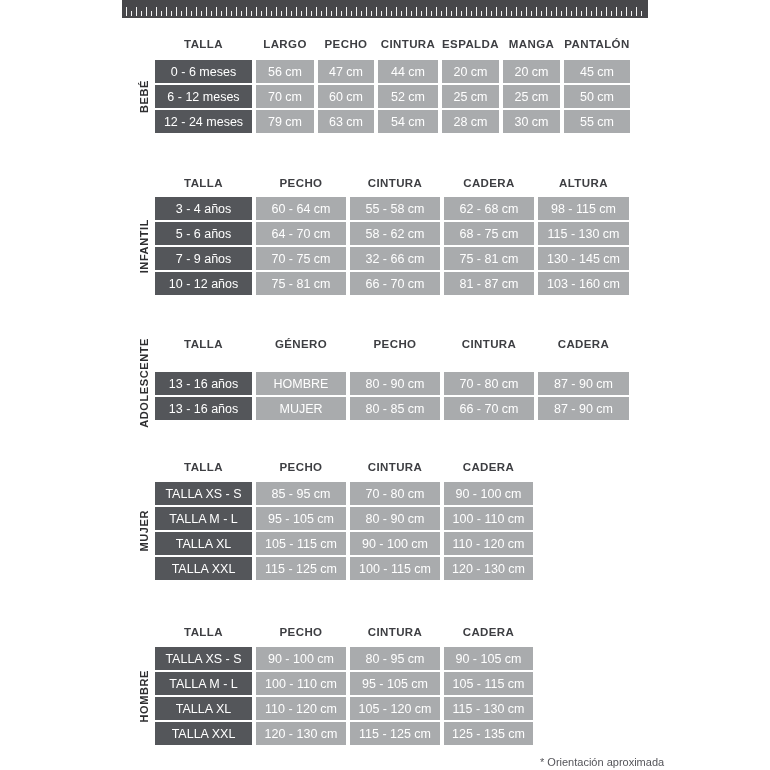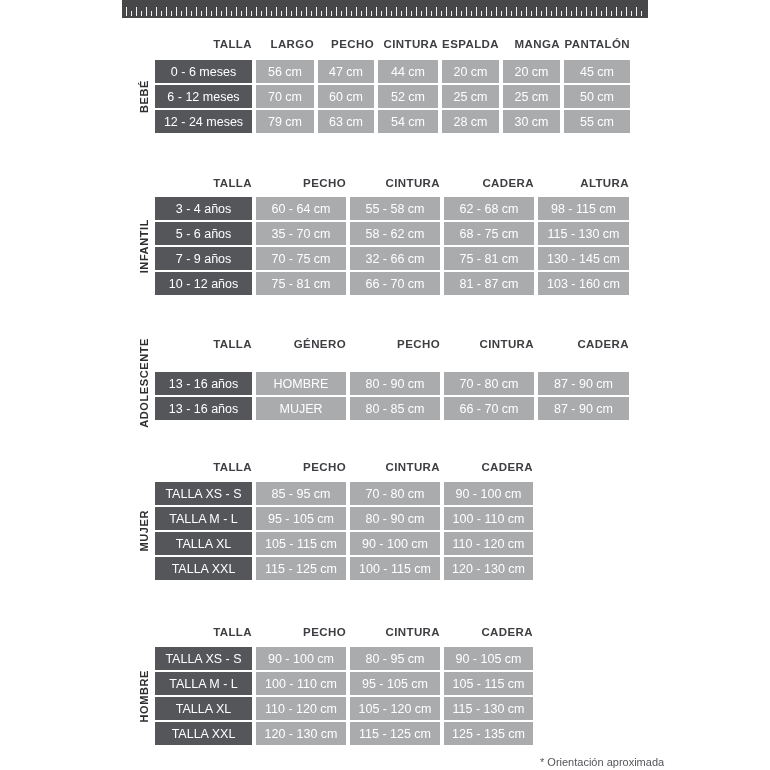"TALLA" .th { text-align: right -> center }
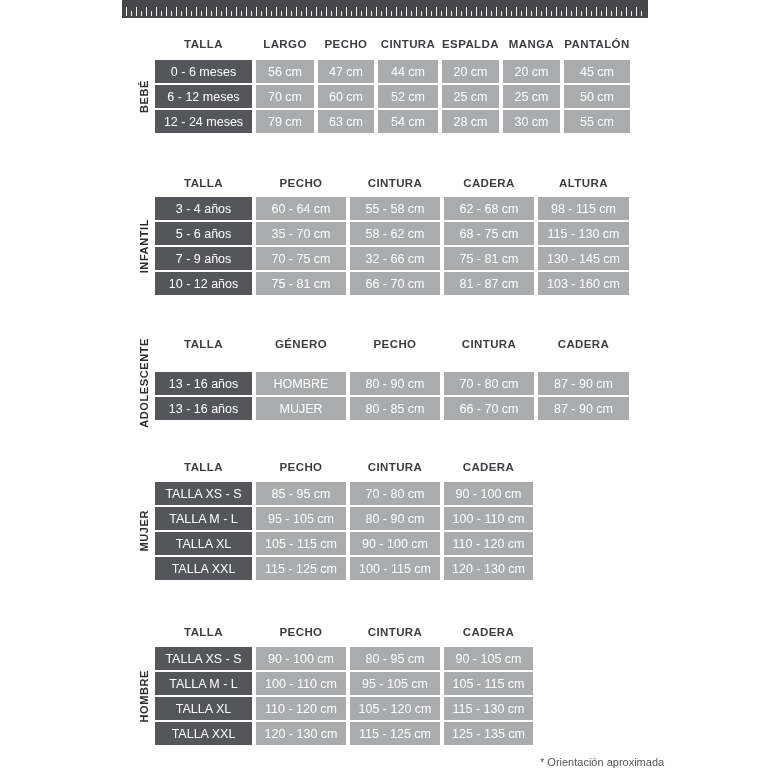"35 - 70 cm" div.cell { text: 35 -> 64 }
